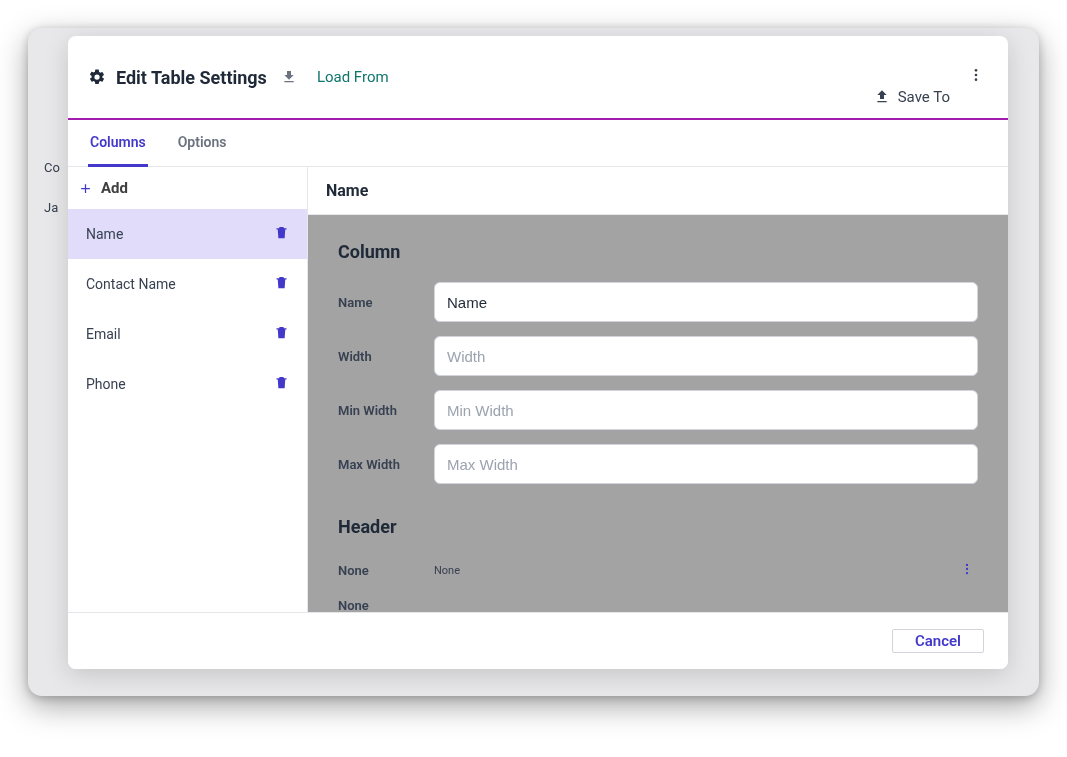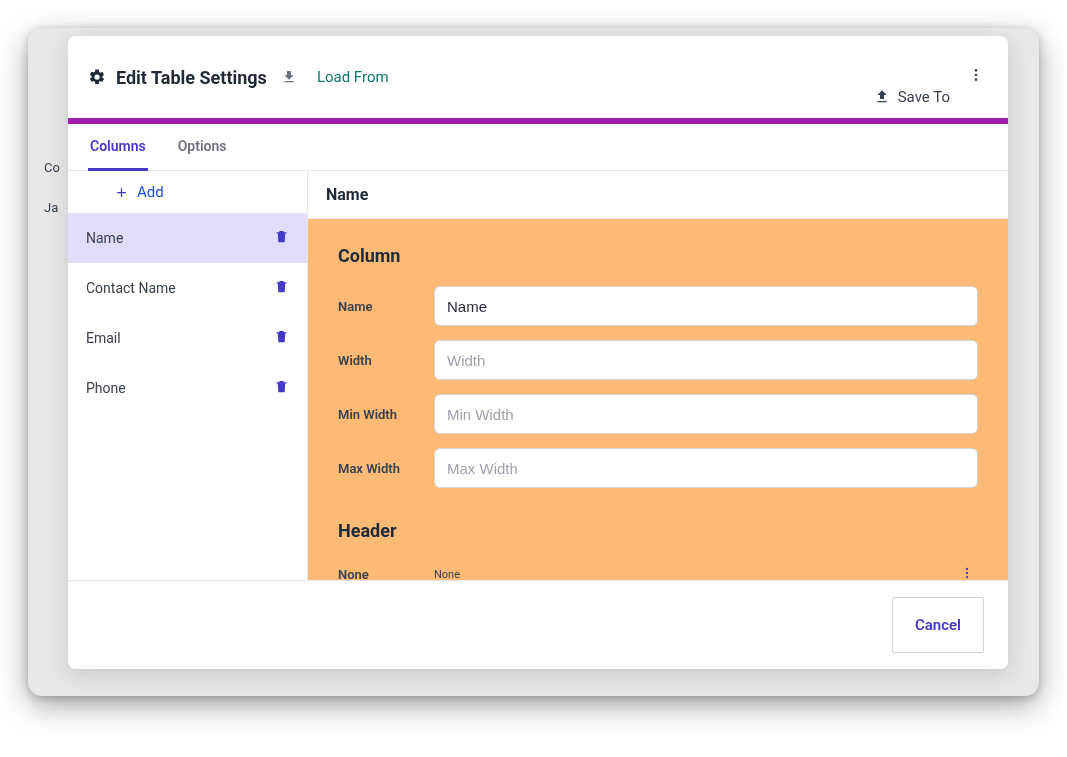"Edit Table Settings" .modal-header { border-bottom: 6px solid #a21caf -> 2px solid #a21caf }
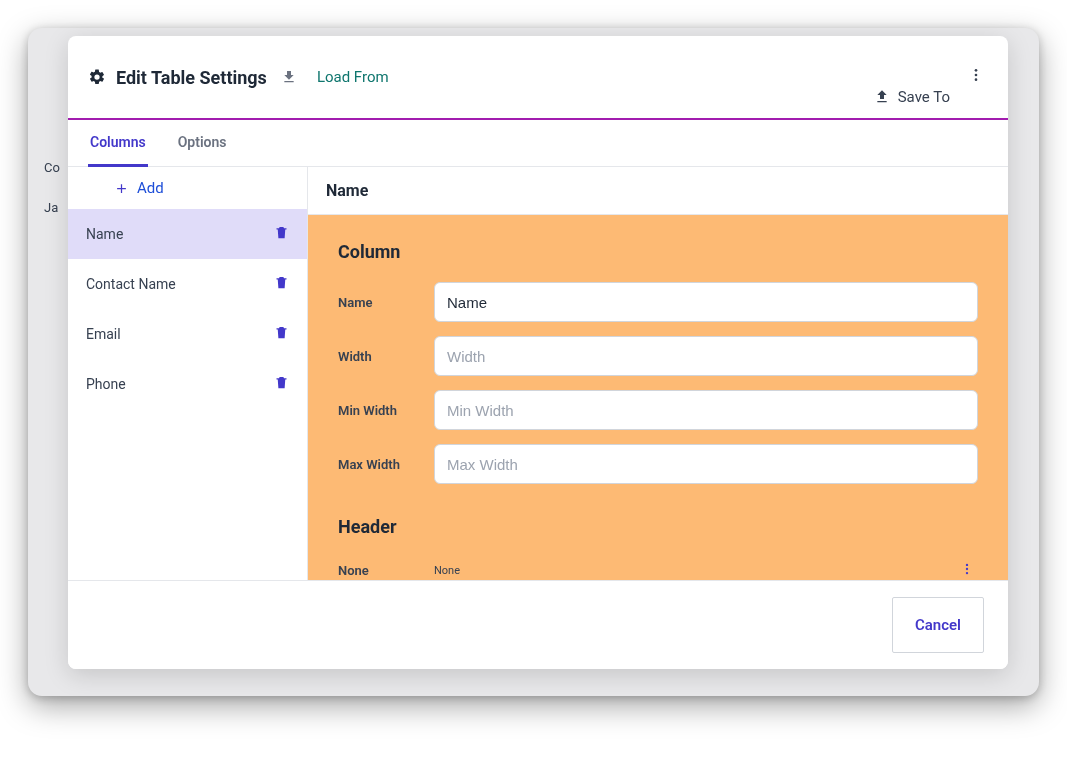"Add" .add-row { color: #1d4ed8 -> #404040; font-weight: 400 -> 700; margin-left: 36px -> none }
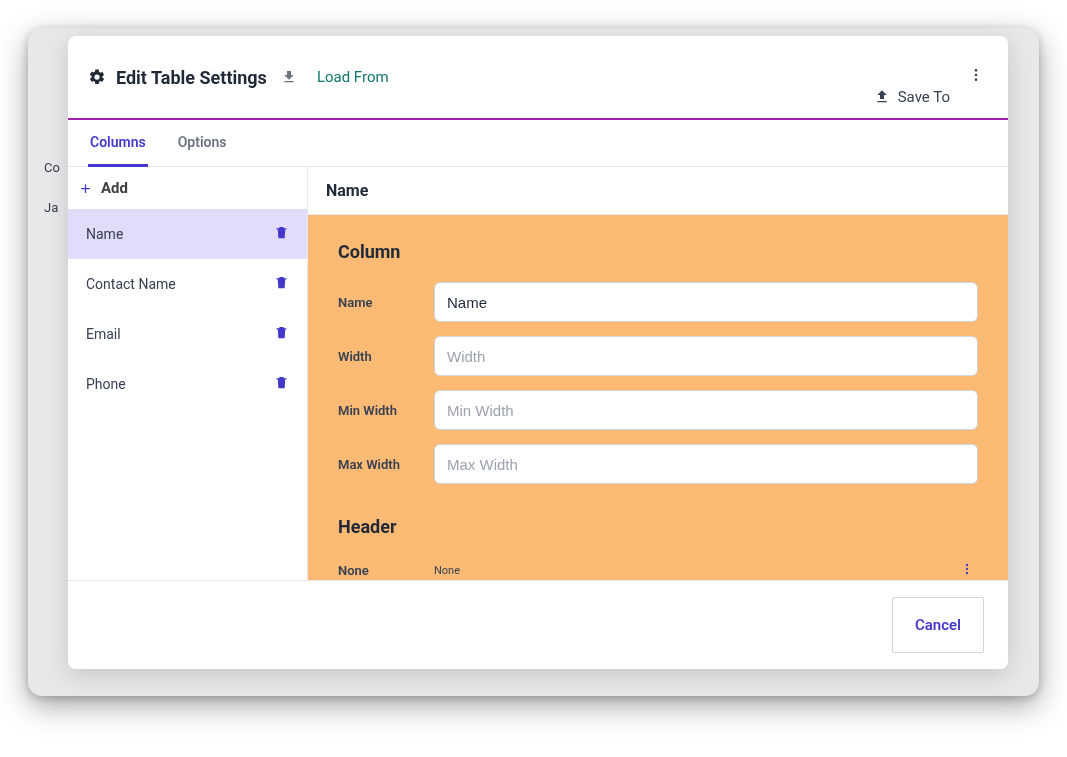"Column" .form-area { background: #fdba74 -> #a3a3a3 }
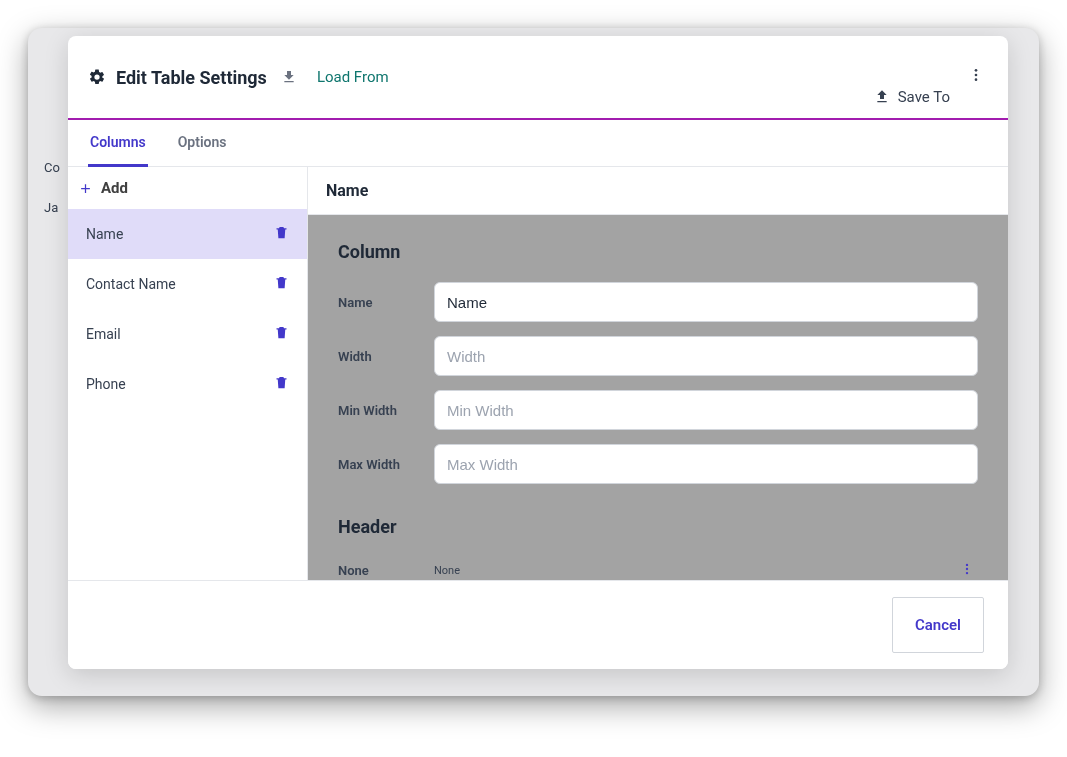"Cancel" .btn { height: 56px -> 24px }
